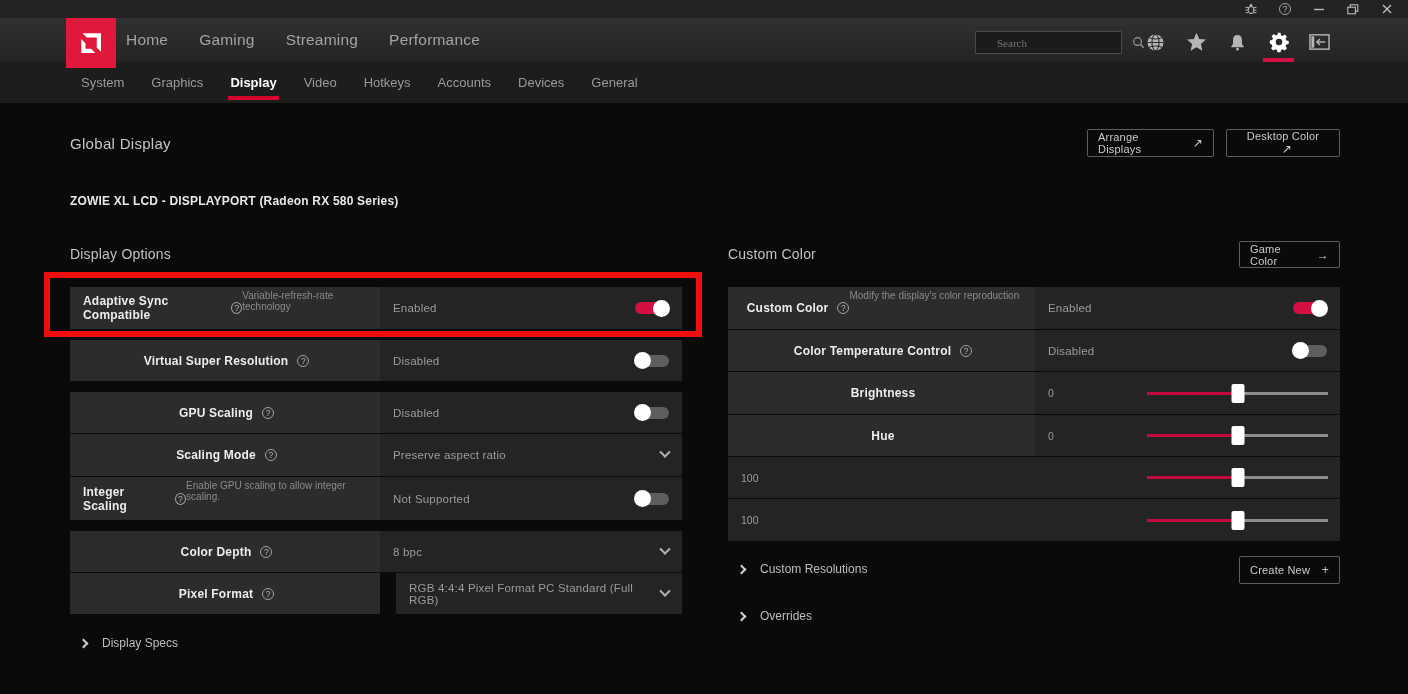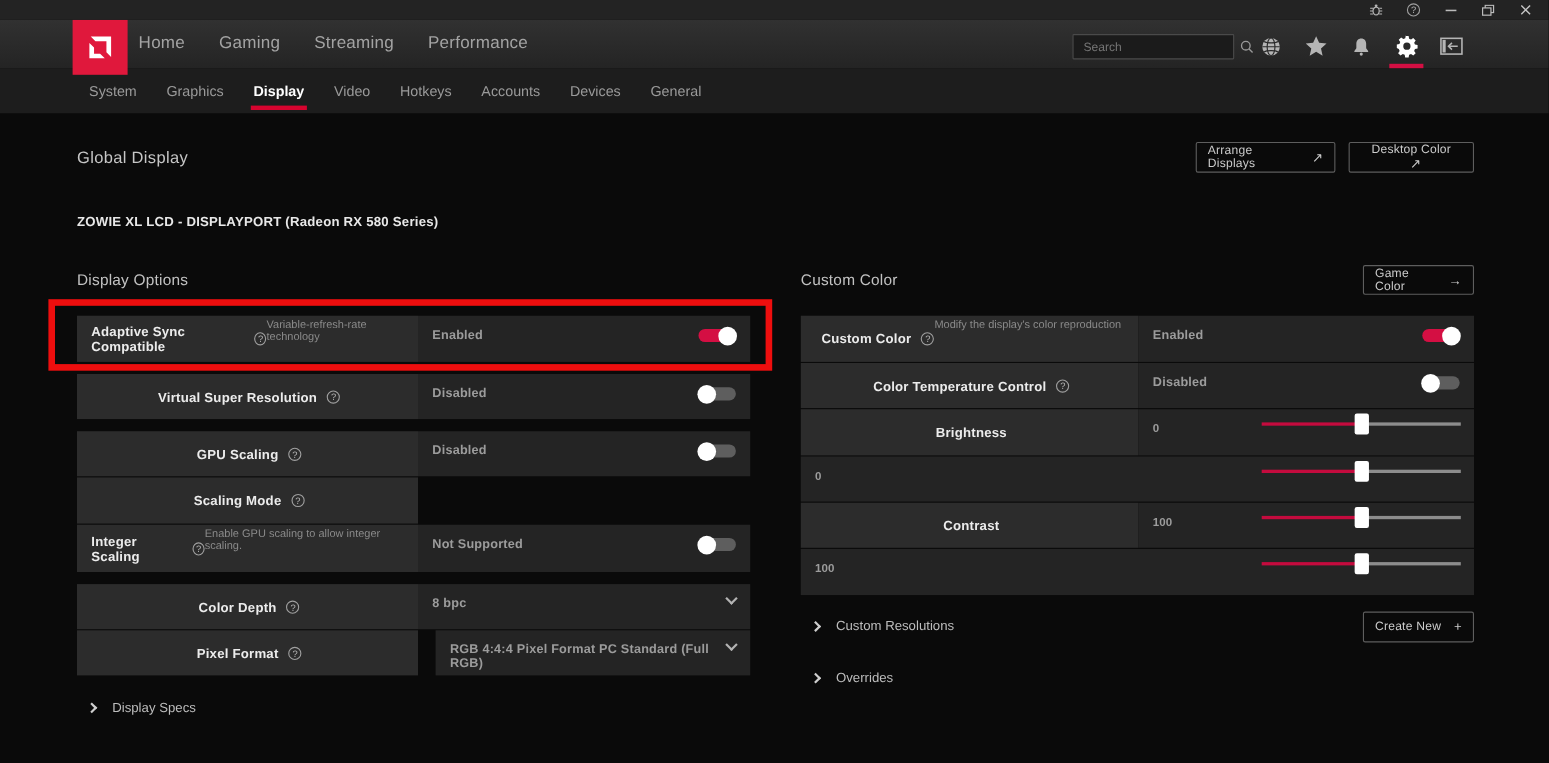"Search" .search-box input { font-family: Liberation Sans, sans-serif -> Liberation Serif, serif; padding-left: 9px -> 21px }
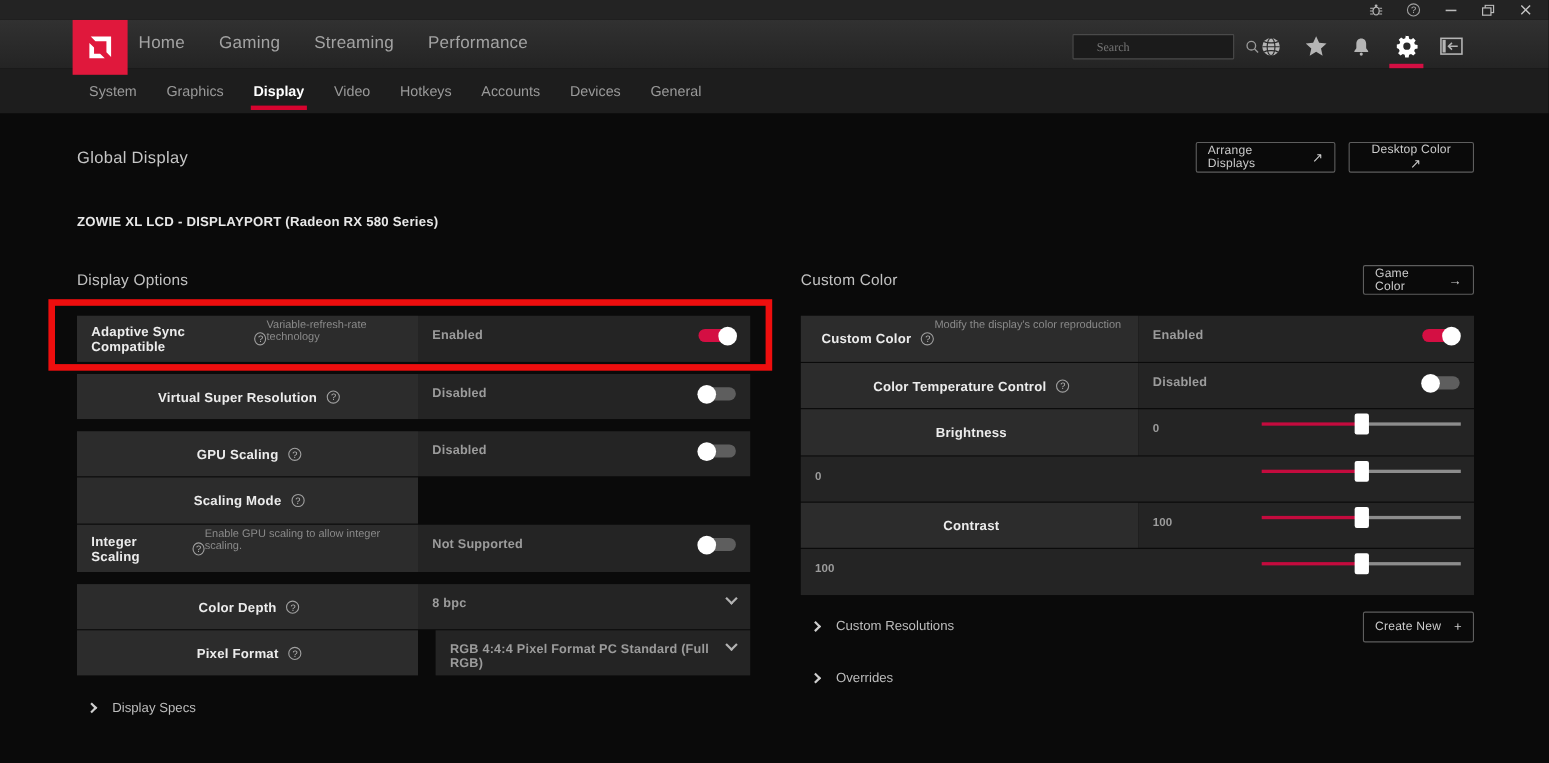"Enabled" .cell-r { align-items: none -> center; font-weight: bold -> none }
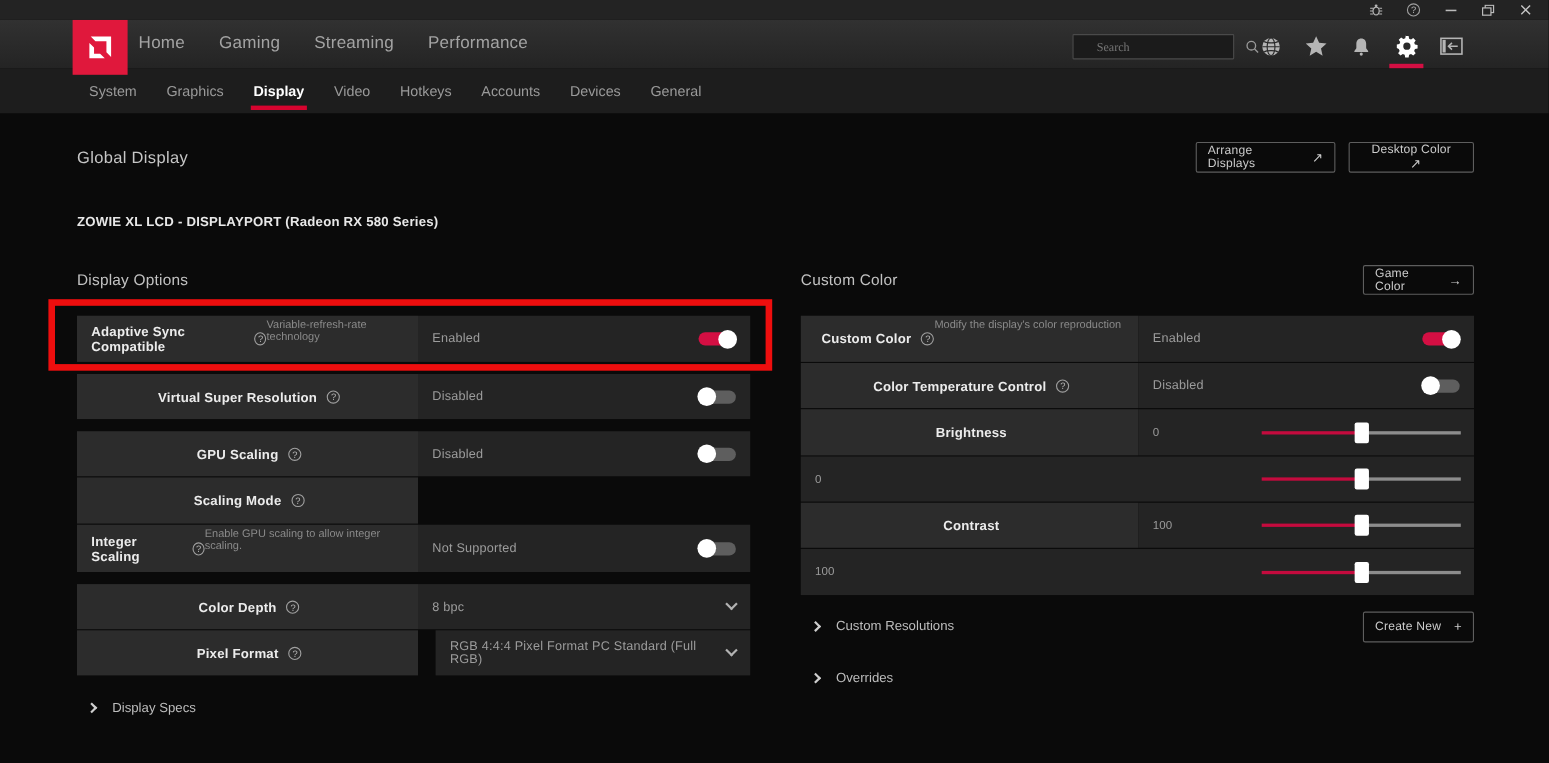"Hue" div.cell-l { html: none -> <div> <div> <span>Hue</span> </div> </div> }
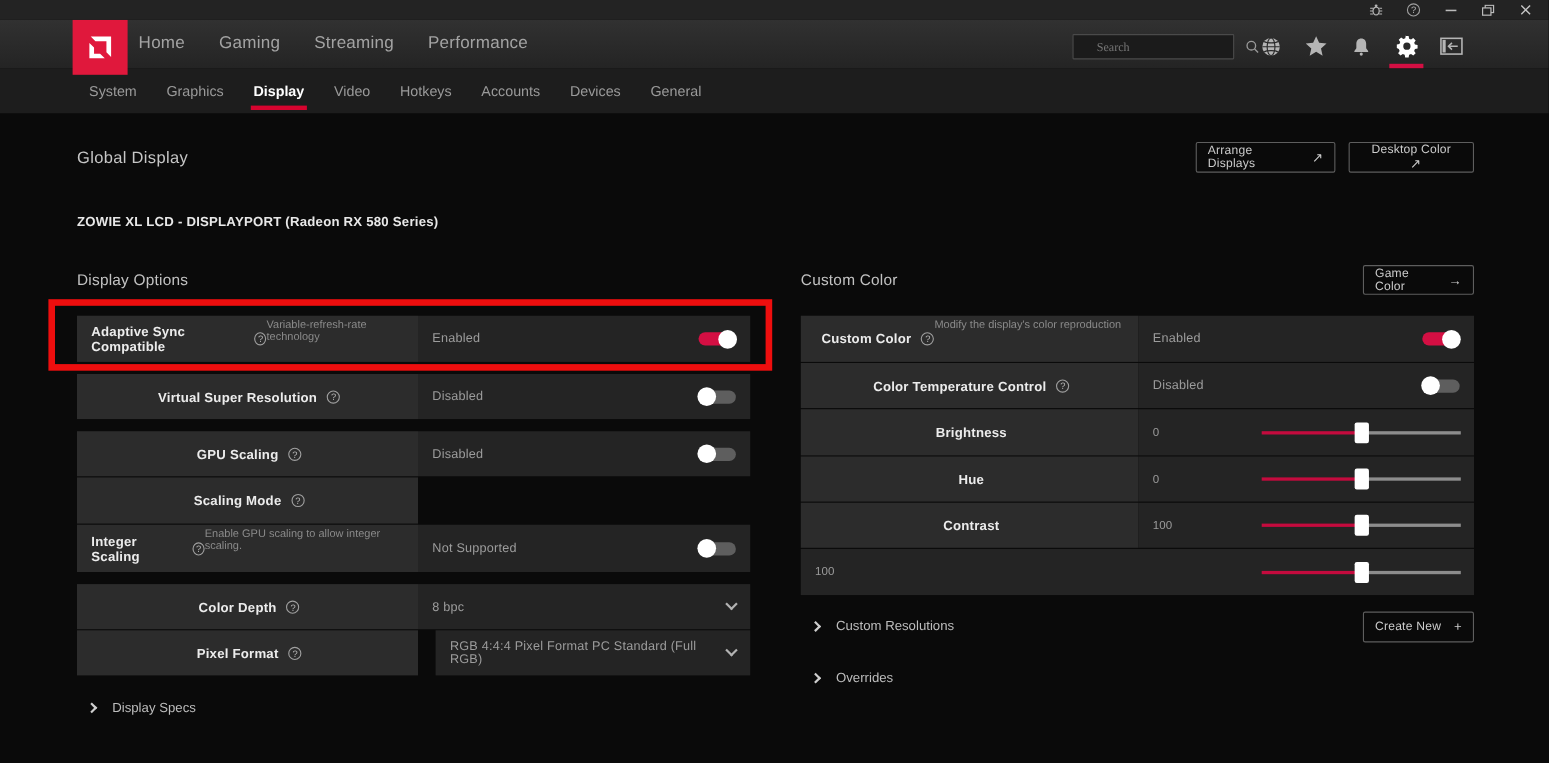"Preserve aspect ratio" div.cell-r { html: none -> <div> <span>Preserve aspect ratio</span> <span></span> </div> }
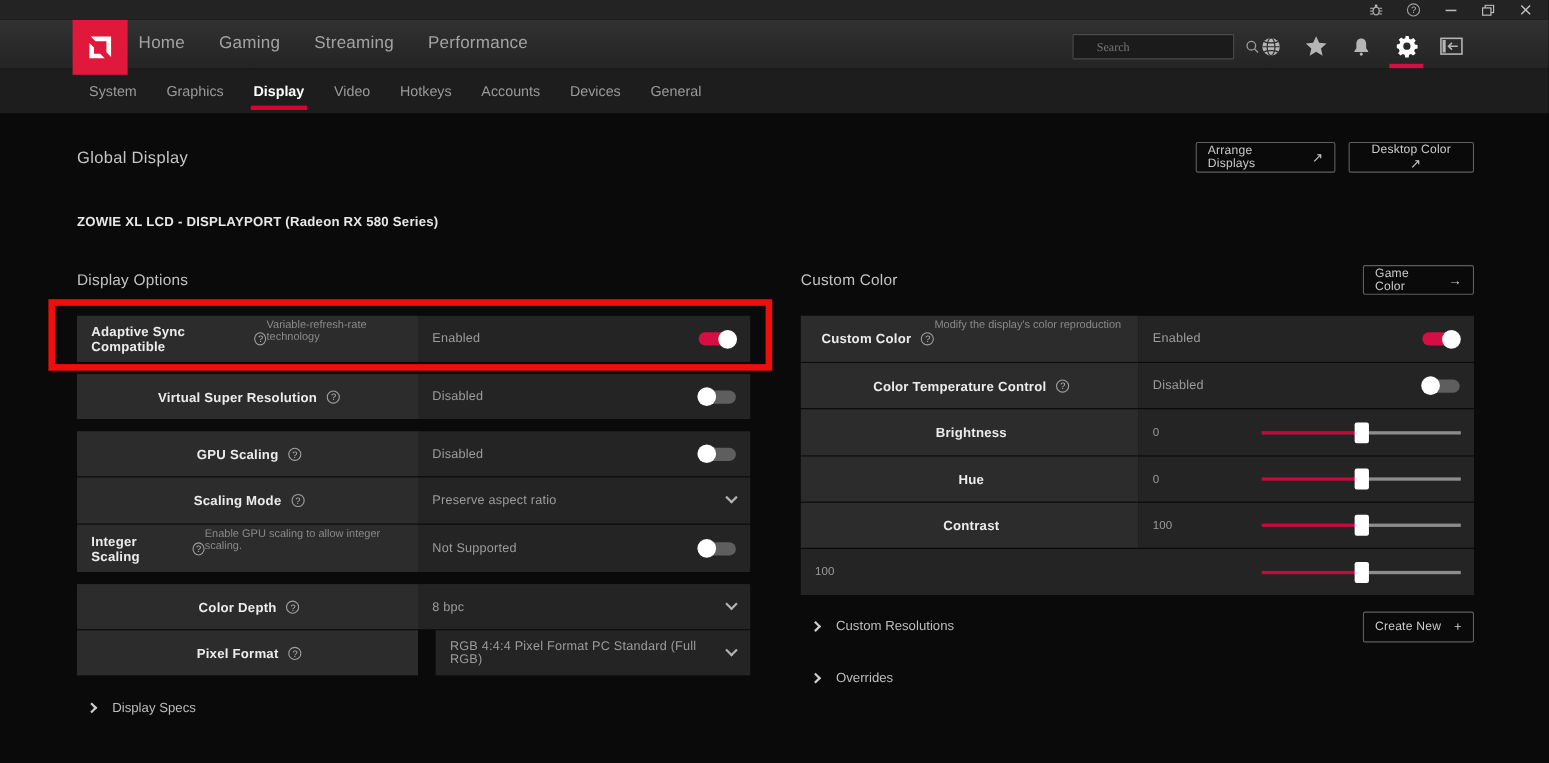"Contrast" div.cell-l { html: <div> <div> <span>Contrast</span> </div> </div> -> none }
